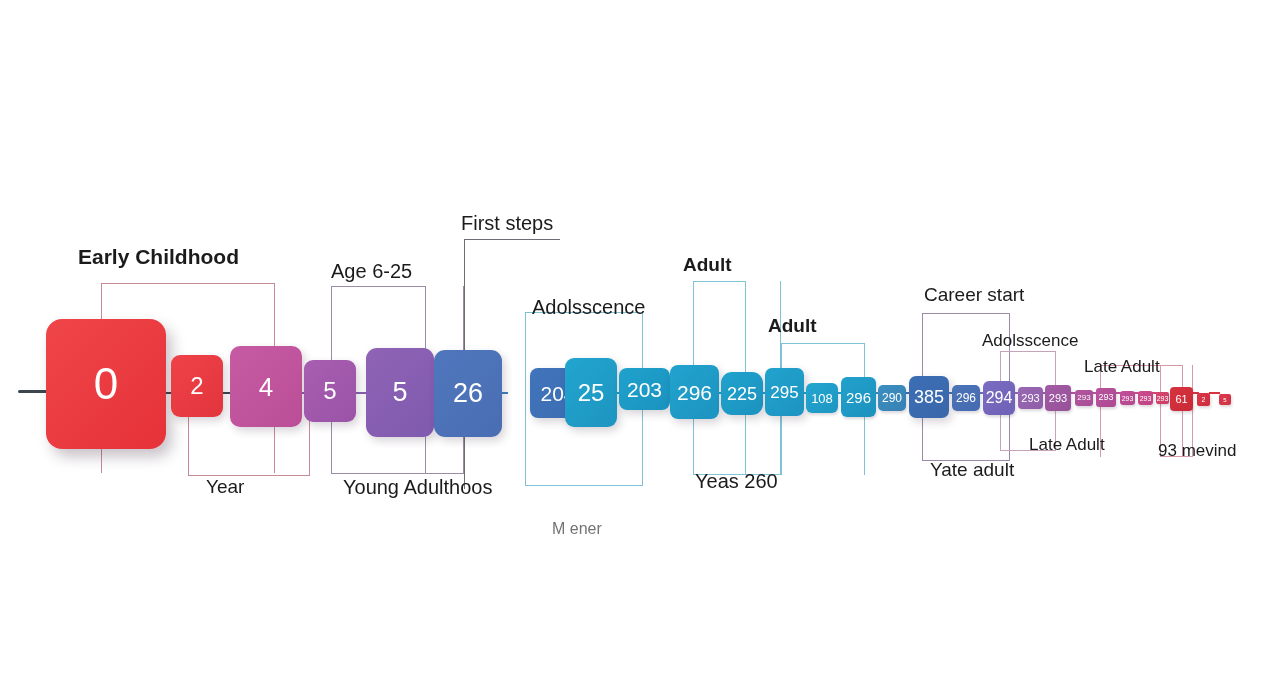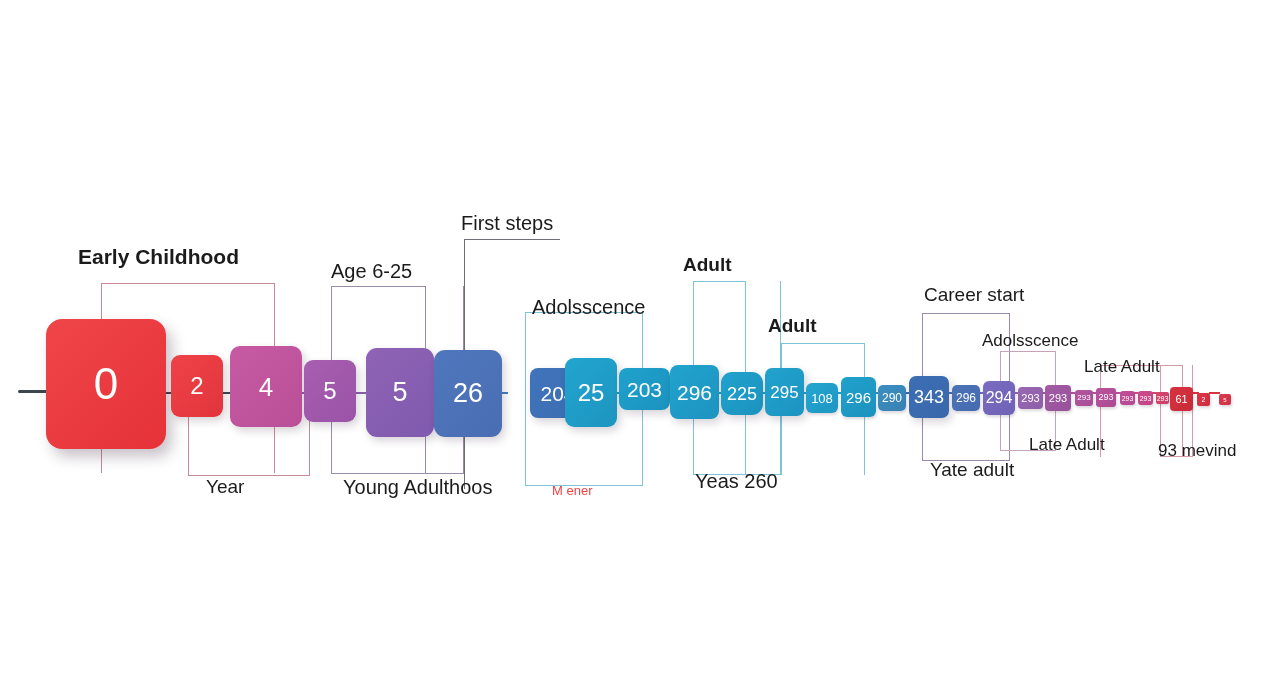"343" div.node { text: 343 -> 385 }
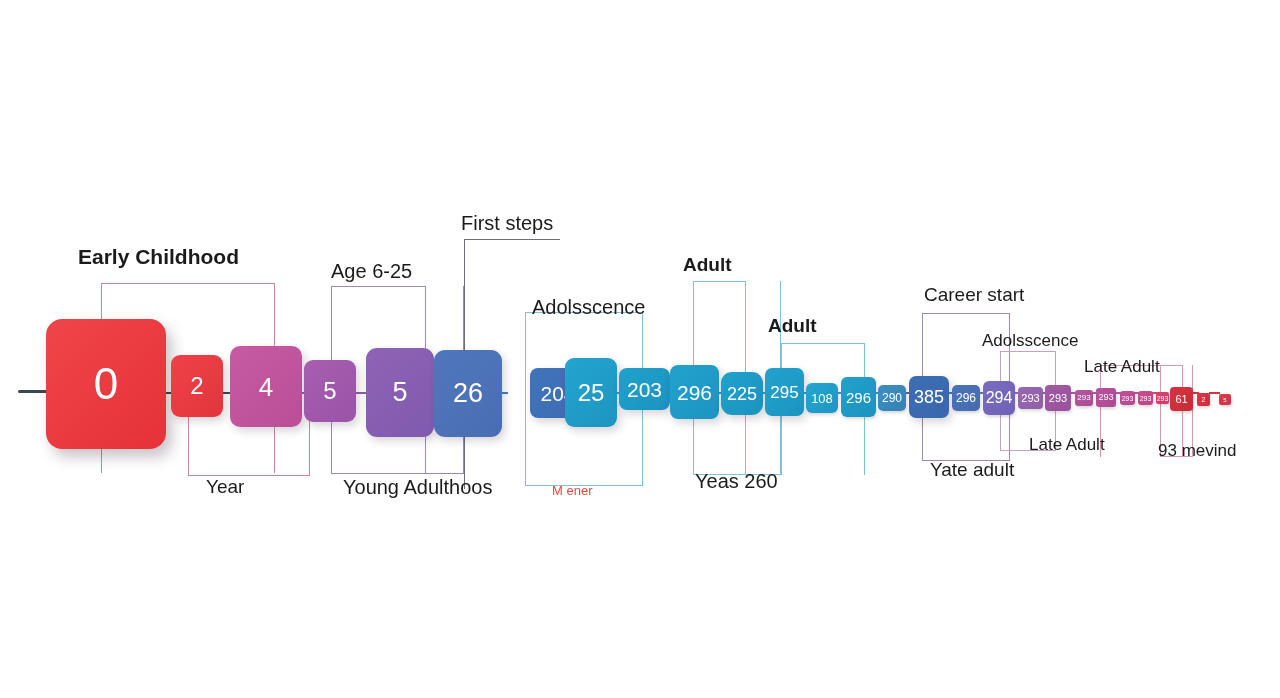"M ener" div.label { color: #ef4444 -> #737373; font-size: 13px -> 16px; top: 484px -> 520px }
